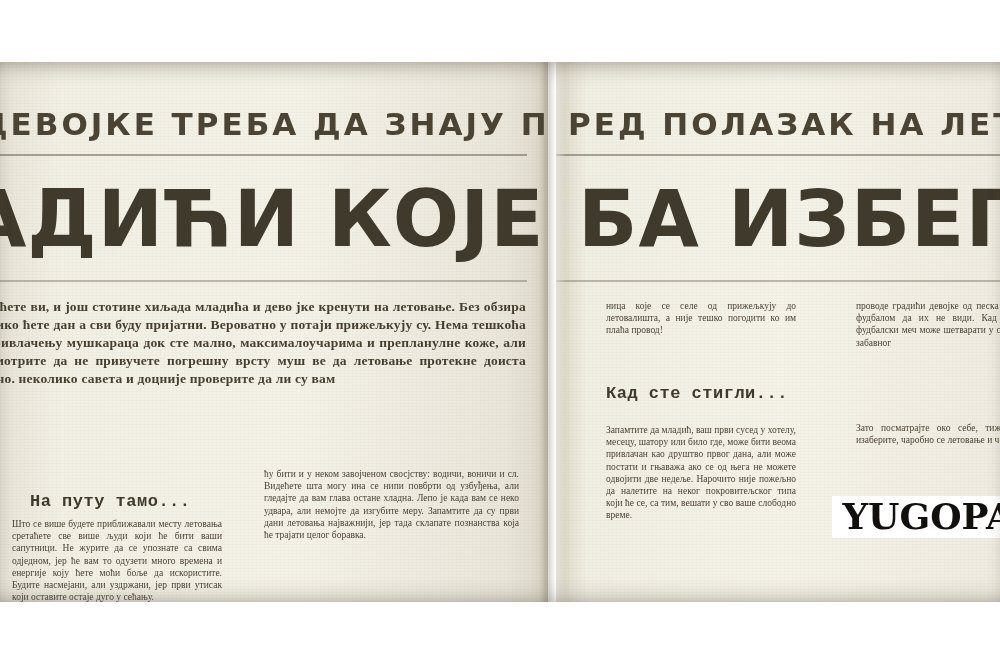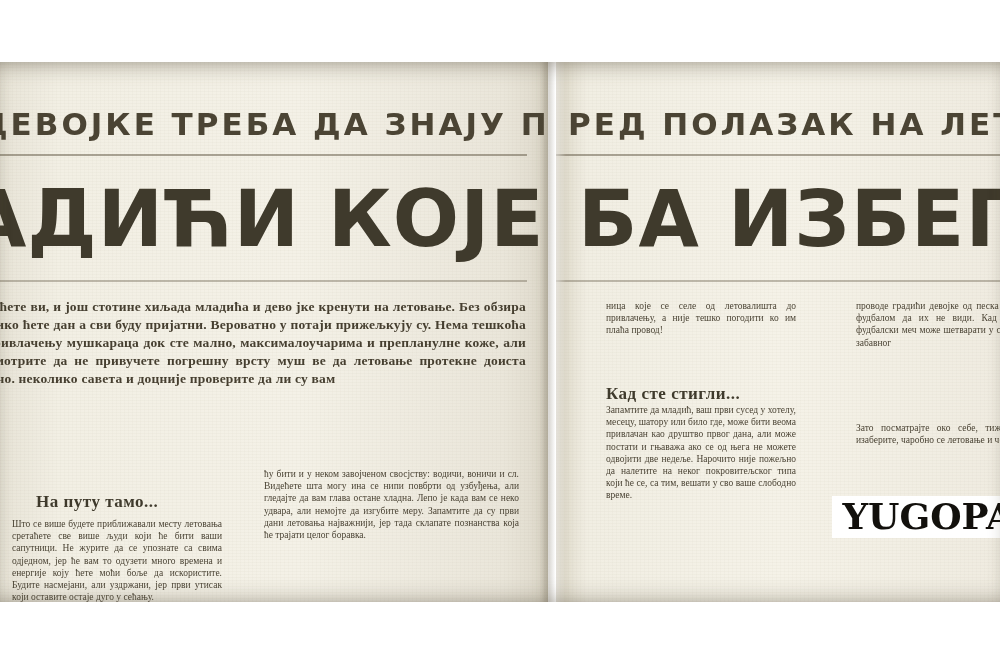"ница које се селе од" div.col { text: летовалишта до привлачењу -> прижељкују до летовалишта }
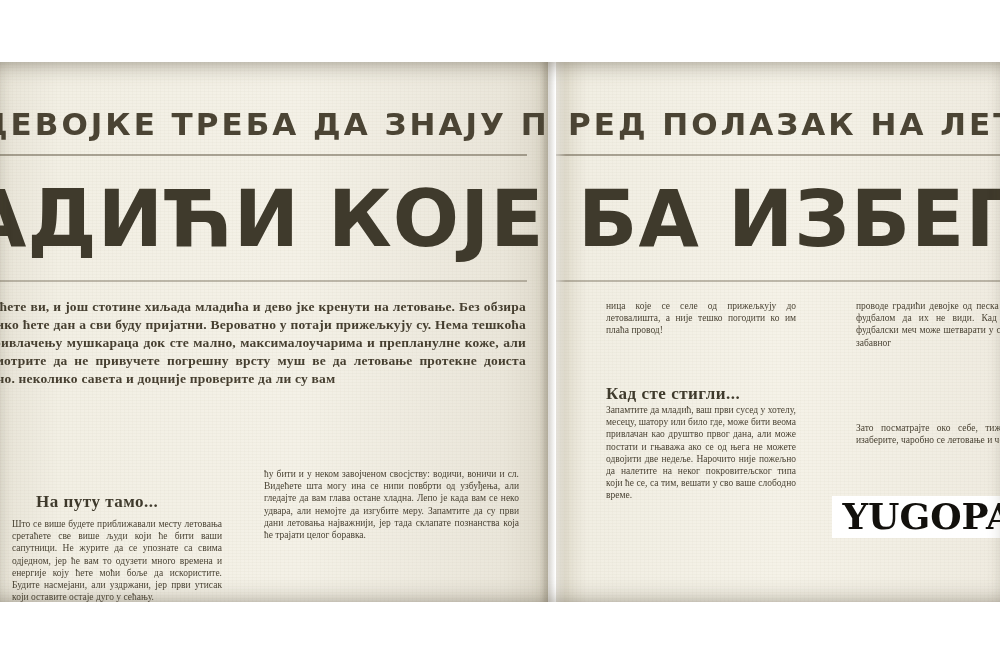"Кад сте стигли..." .sub-head { font-family: Liberation Serif, serif -> Liberation Mono, monospace }
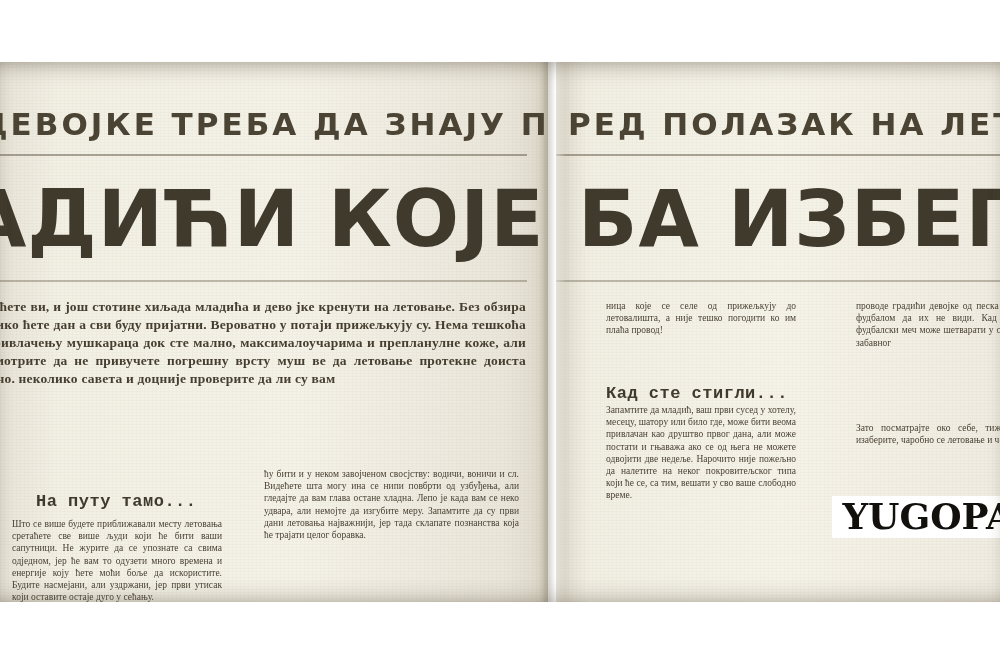"Запамтите да младић, ваш први" .r-col1b { top: 342px -> 362px }
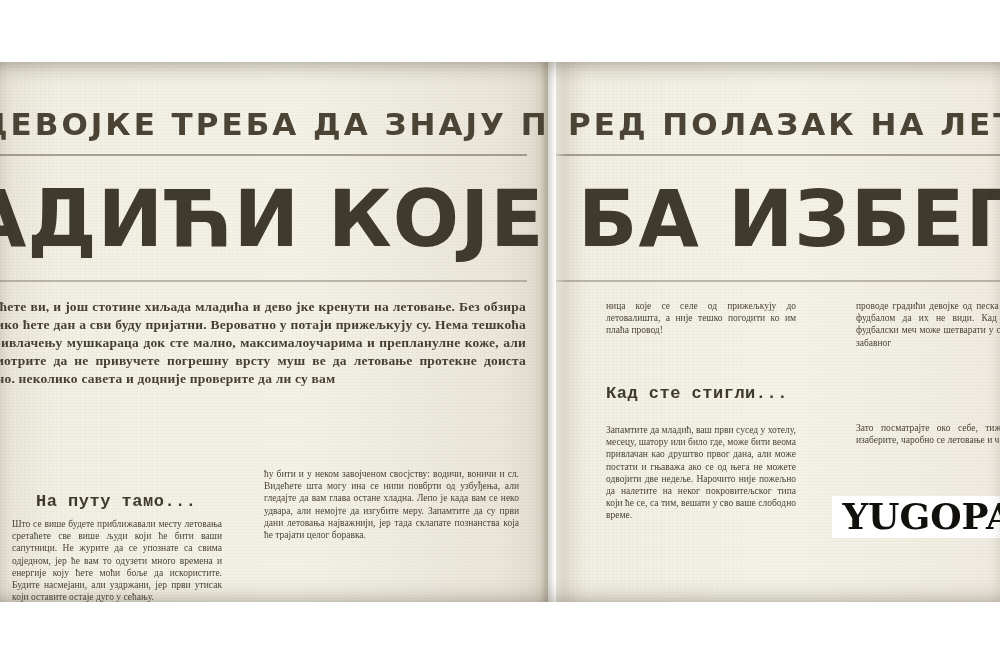"На путу тамо..." .l-subhead { left: 44px -> 38px }
